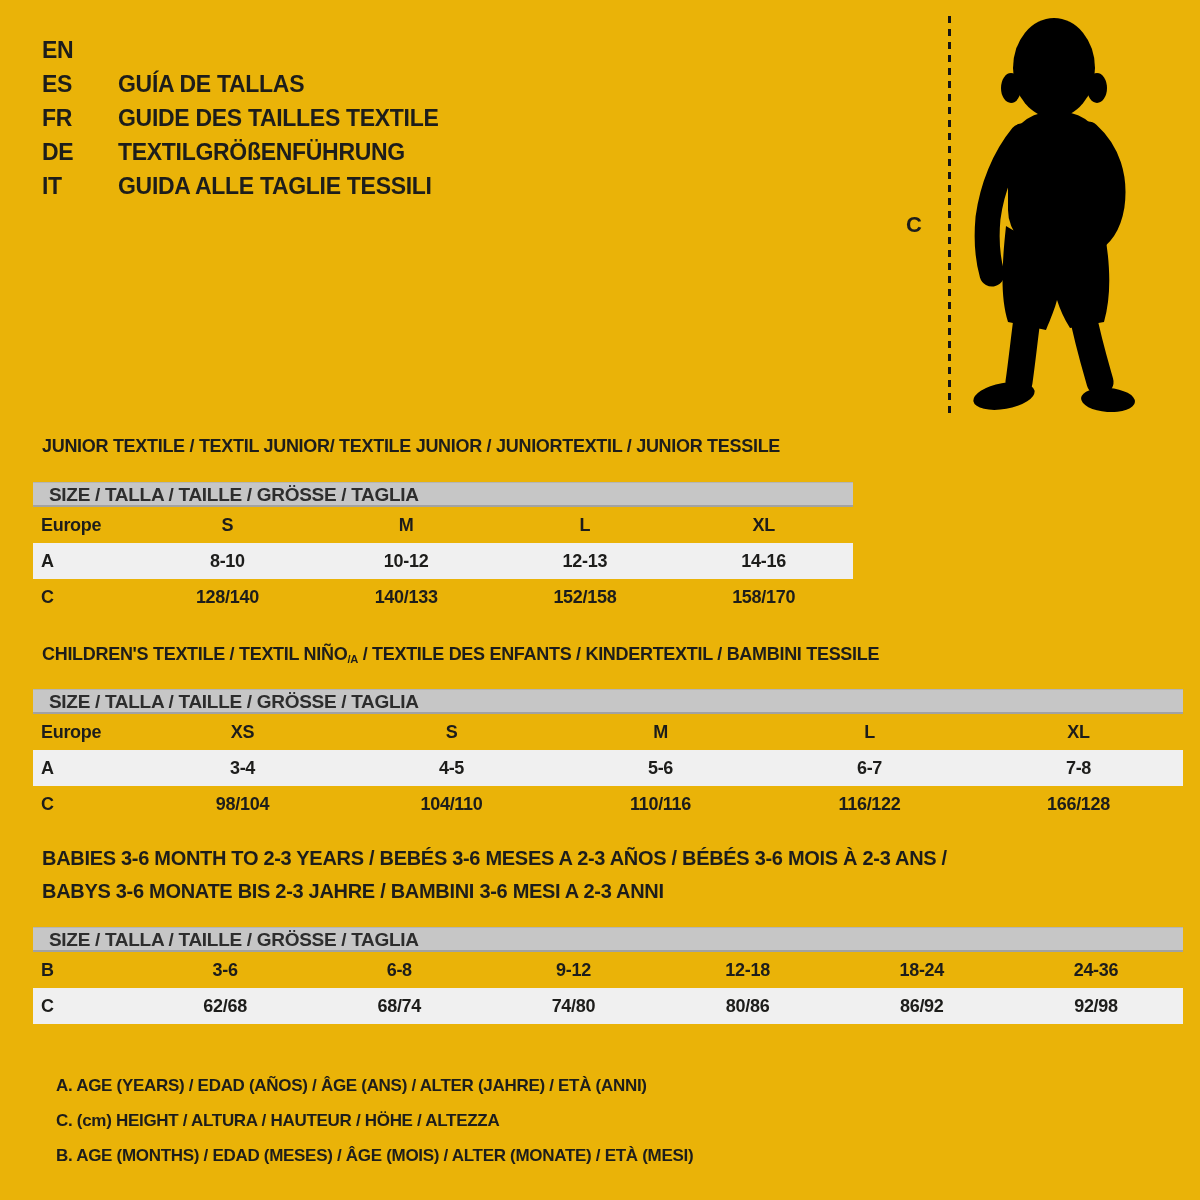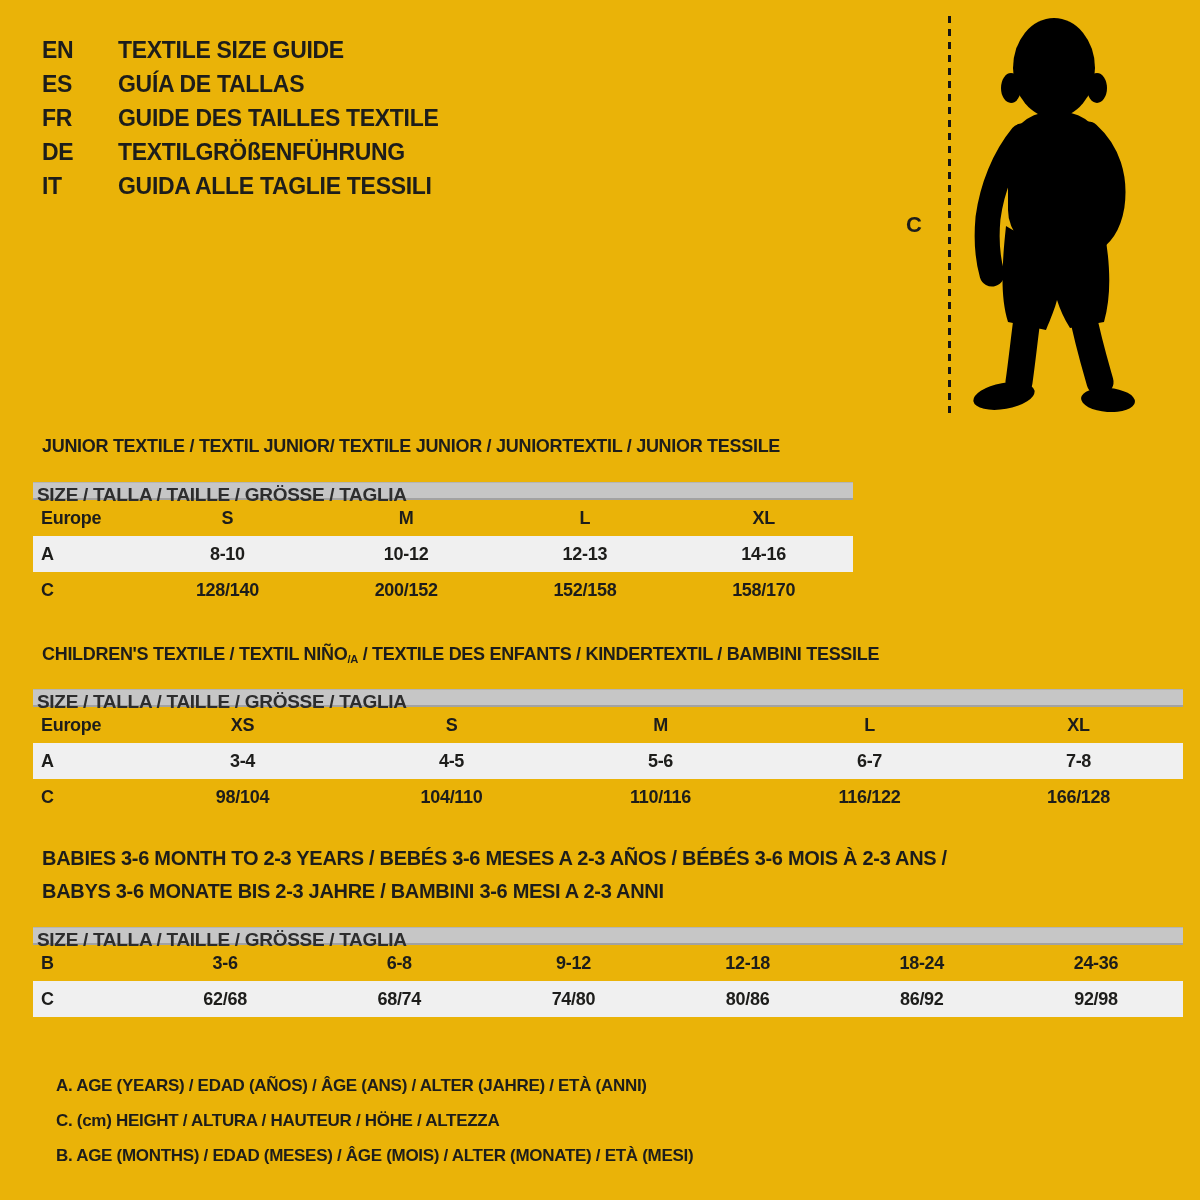"TEXTILE SIZE GUIDE" span.lang-title { html: <span>TEXTILE SIZE GUIDE</span> -> none }
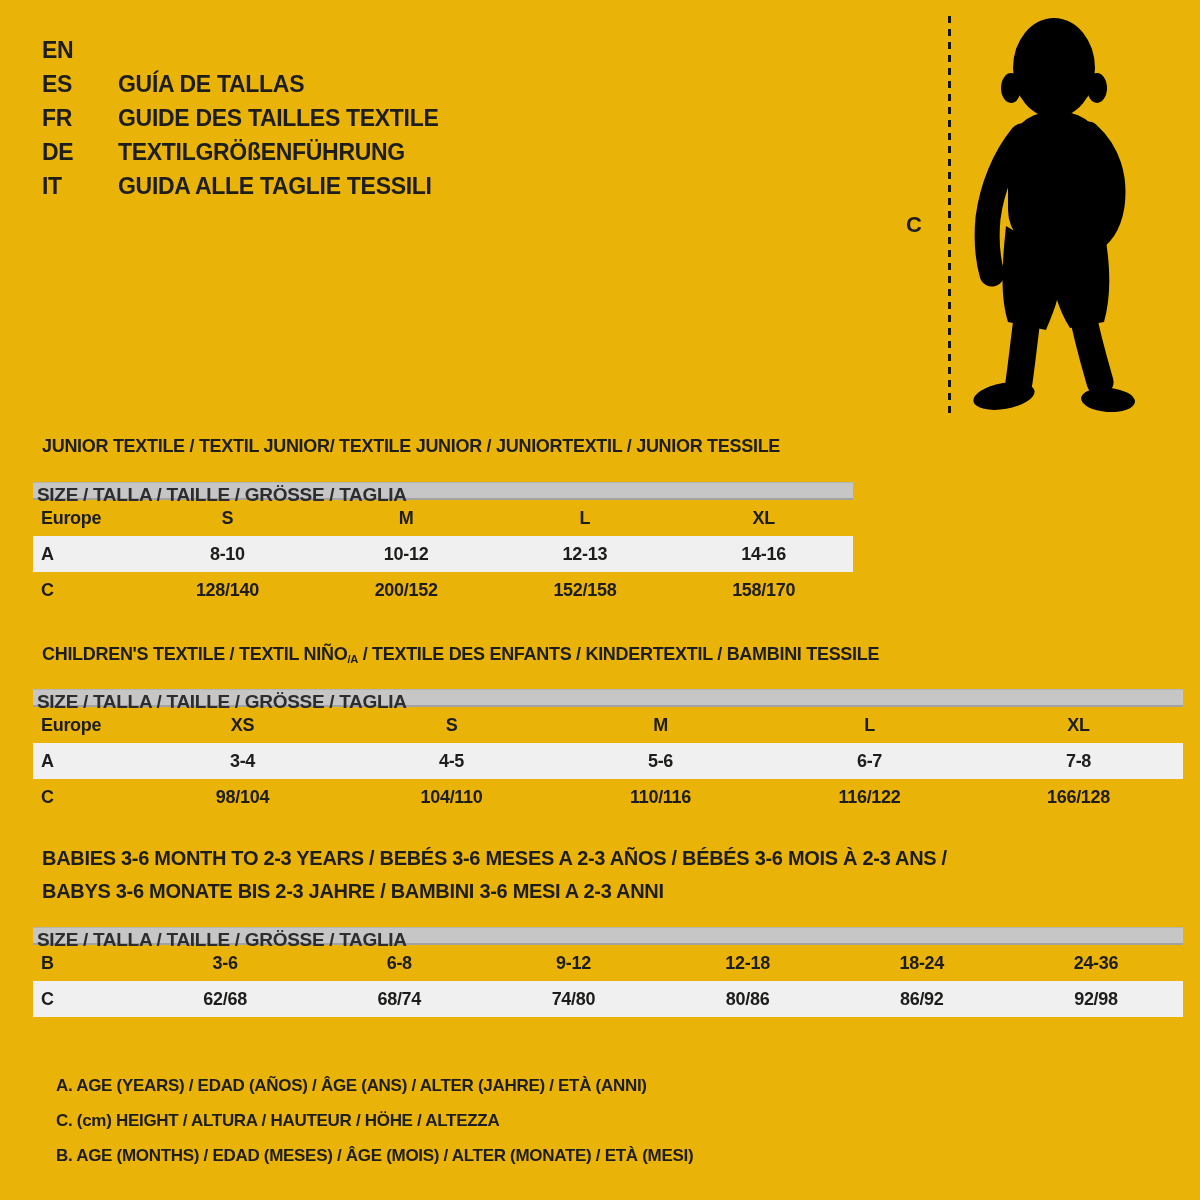"SIZE / TALLA / TAILLE" .tbl-head { height: 18px -> 25px; padding-left: 4px -> 16px }
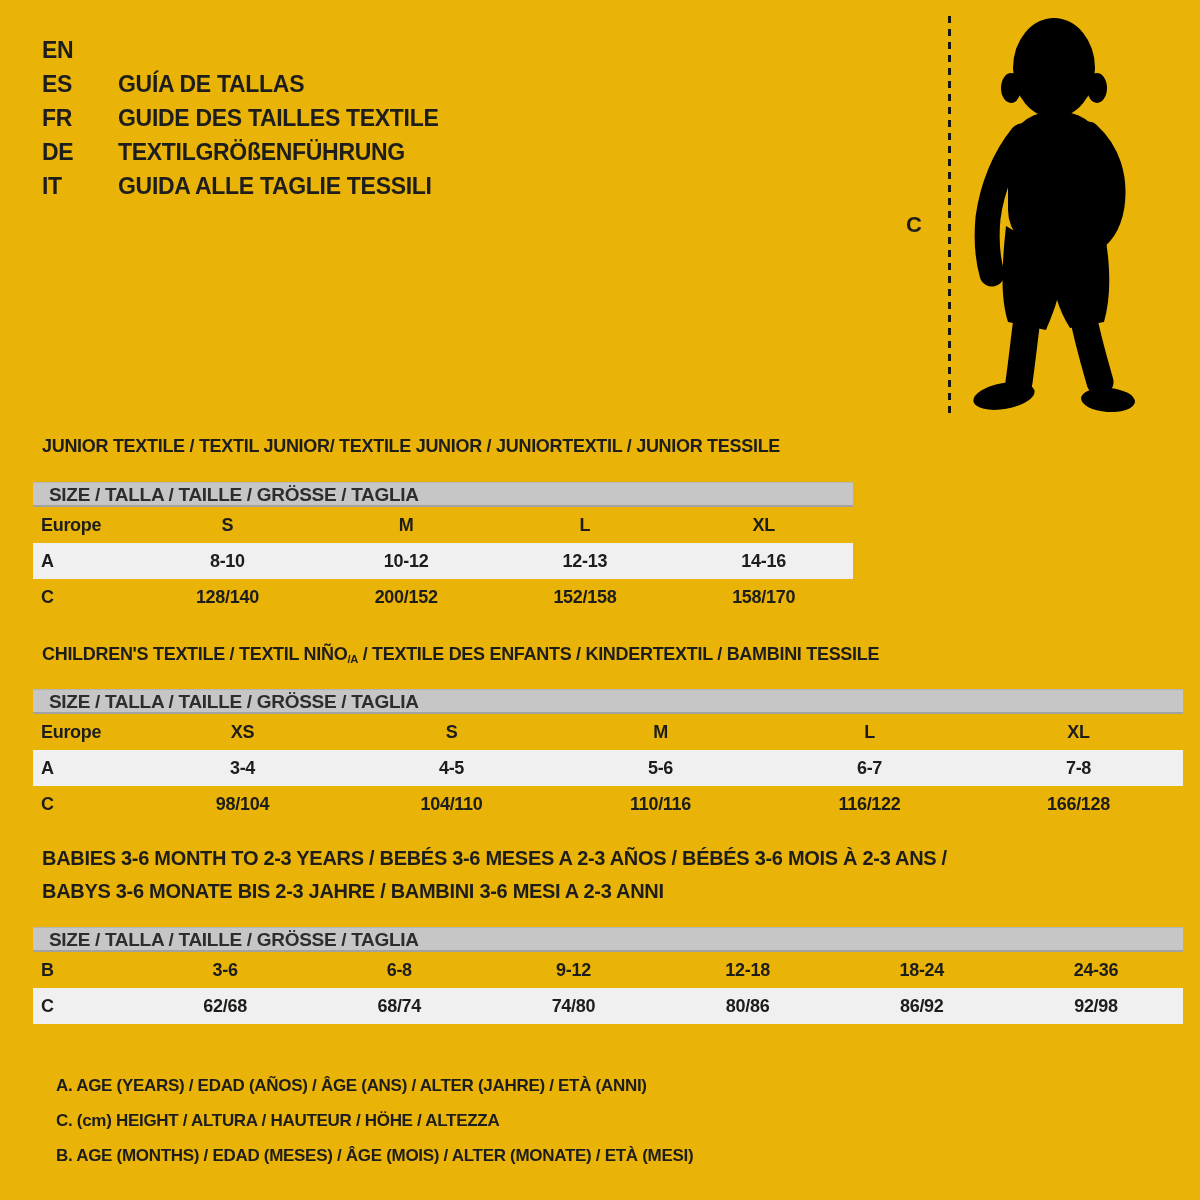"200/152" span.val { text: 200/152 -> 140/133 }
